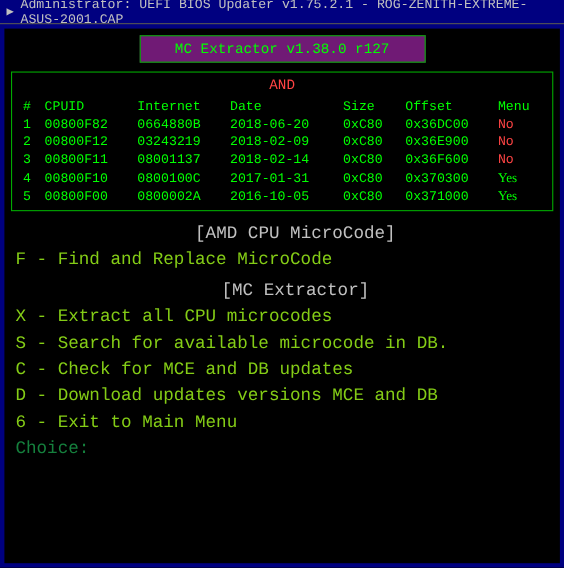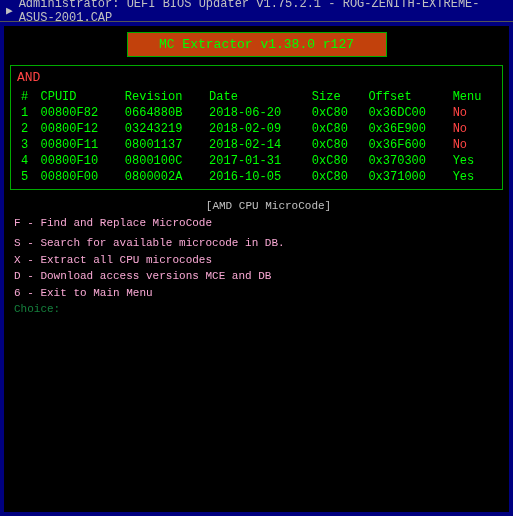"MC Extractor v1.38.0 r127" #extractor-title { background: #c2410c -> #701a75 }
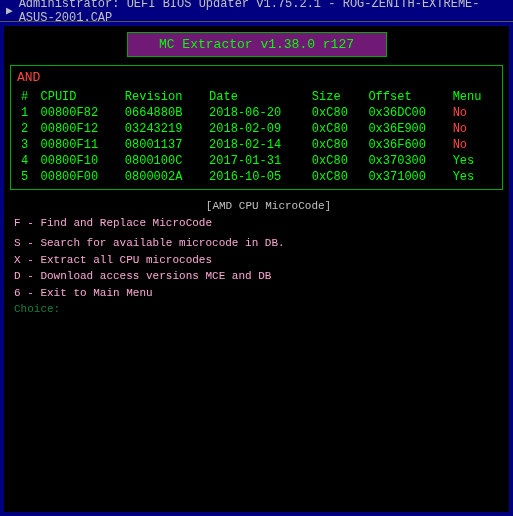"AND" #amd-header { text-align: none -> center }
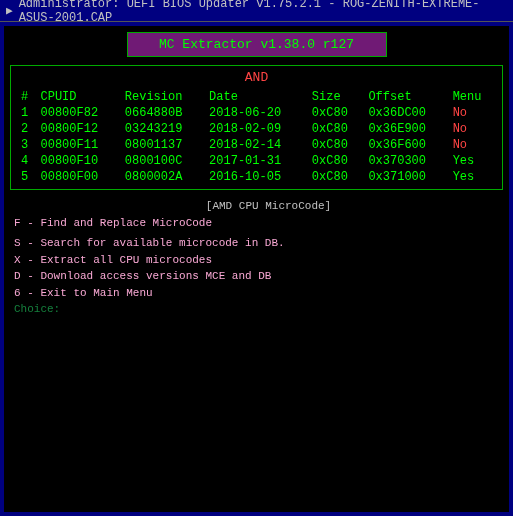"Revision" th { text: Revision -> Internet }
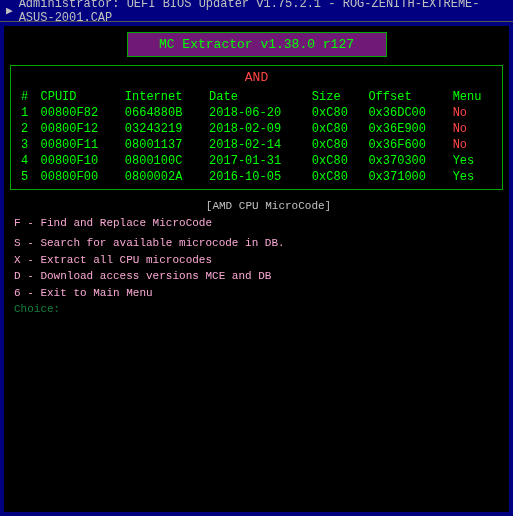"Yes" .last-yes { font-family: none -> Liberation Serif, serif }
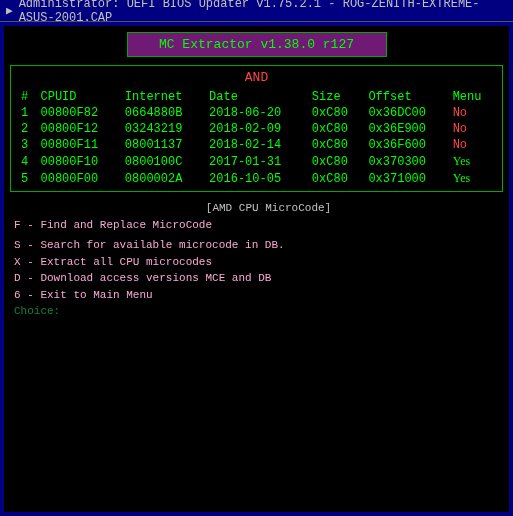"[AMD CPU MicroCode]" #menu-area { font-size: 11px -> 16px }
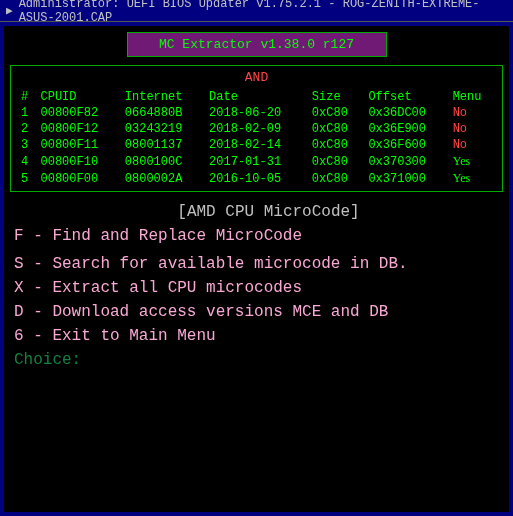"F - Find and Replace" .menu-item { color: #f9a8d4 -> #84cc16 }
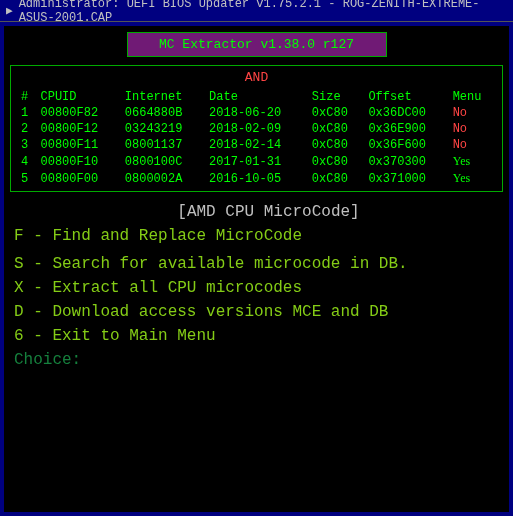"[MC Extractor]" div.menu-indent { html: none -> <div>[MC Extractor]</div> }
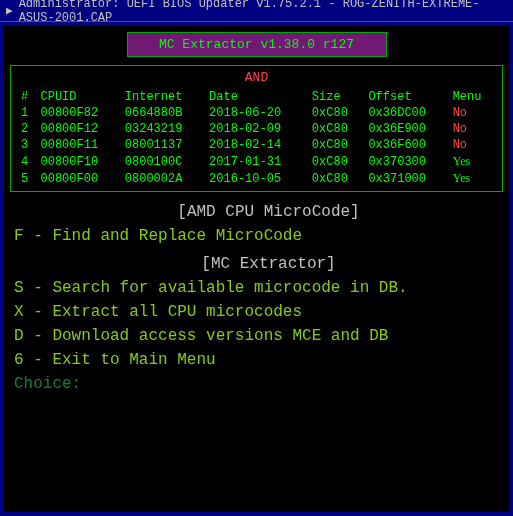"S - Search for available" div.menu-item { order: before "X - Extract all CPU" -> after "X - Extract all CPU" }
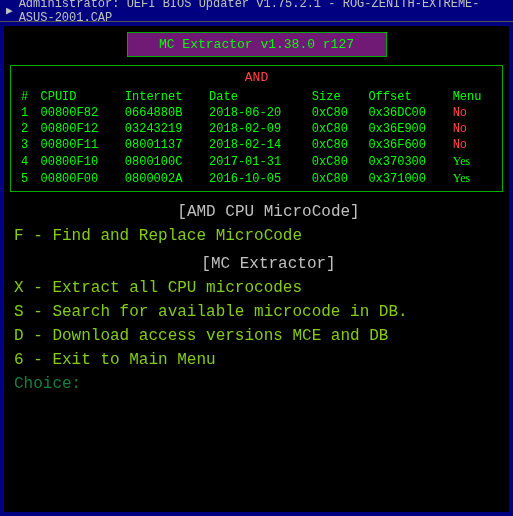"C - Check for MCE" div.menu-item { html: none -> <div>C - Check for MCE and DB updates</div> }
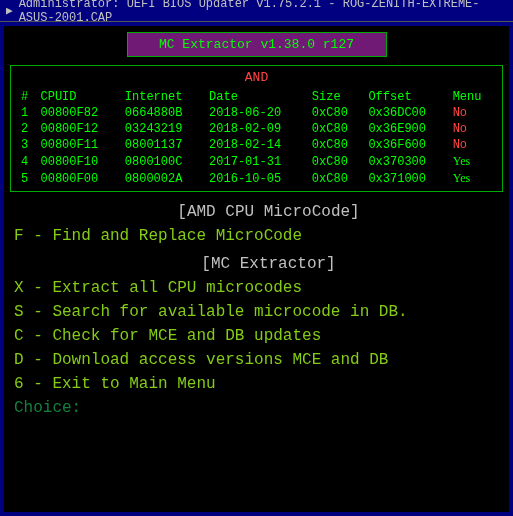"D - Download access versions" div.menu-item { text: access -> updates }
